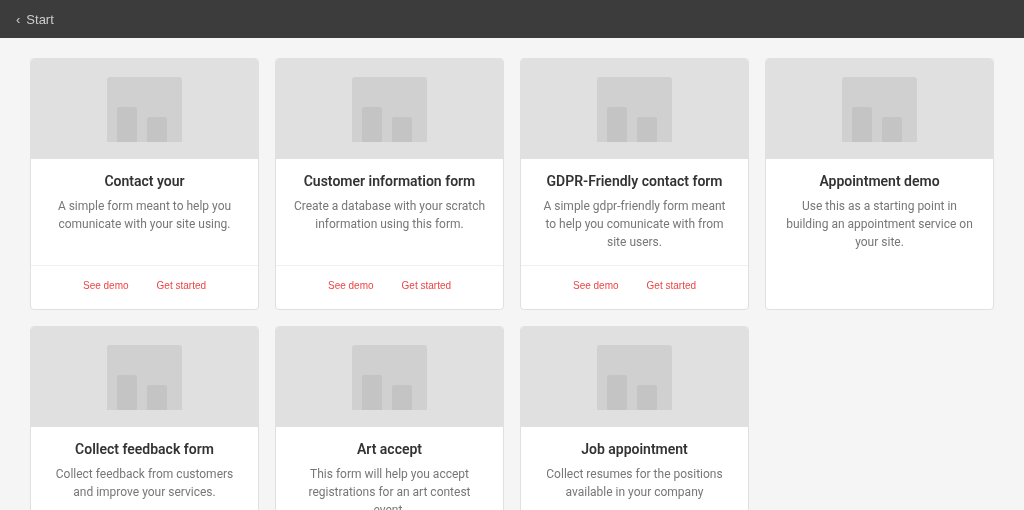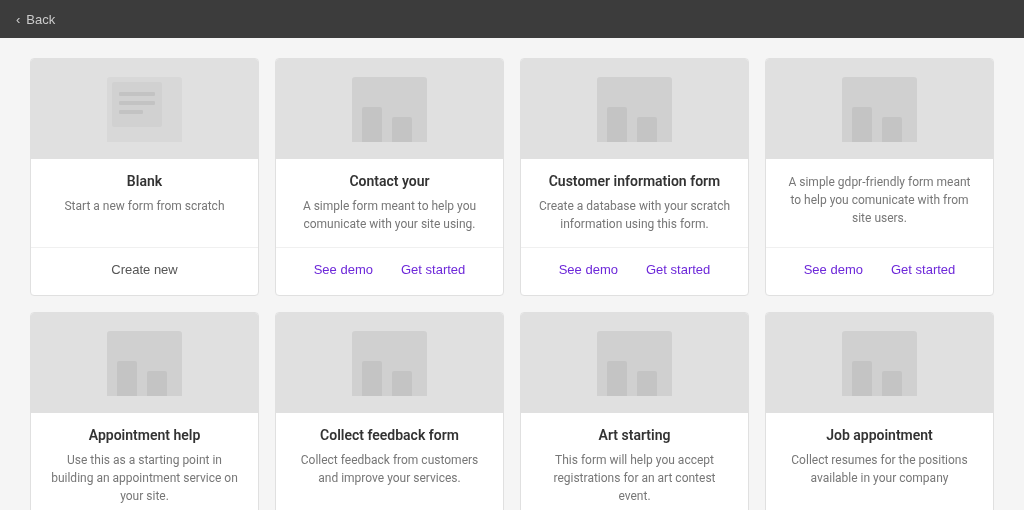"Back" span { text: Back -> Start }
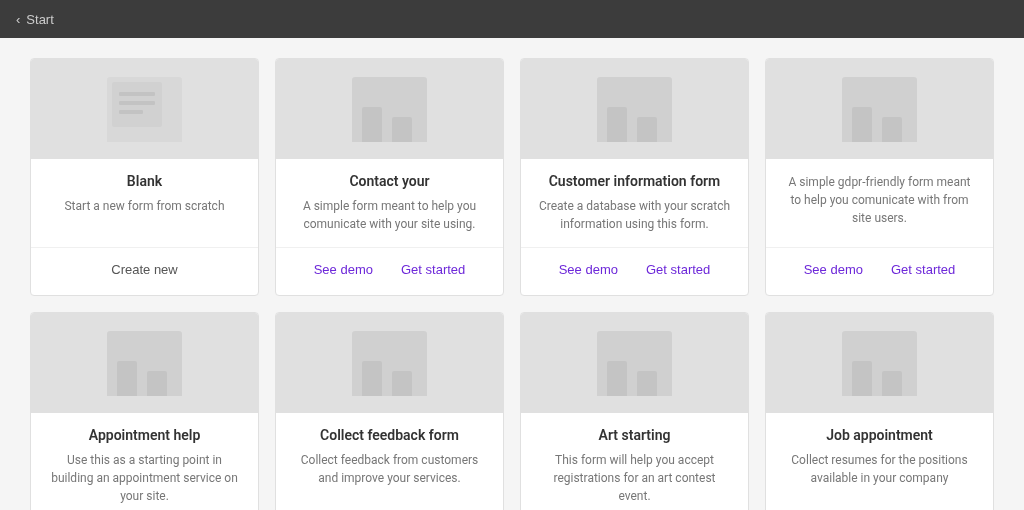"Blank" div.card { html: <div> <div> <div><svg> <rect></rect> <rect></rect> <rect></rect> <rect></rect> </svg></div> </div> <div> <div>Blank</div> <div>Start a new form from scratch</div> </div> <div> <button>Create new</button> </div> </div> -> none }
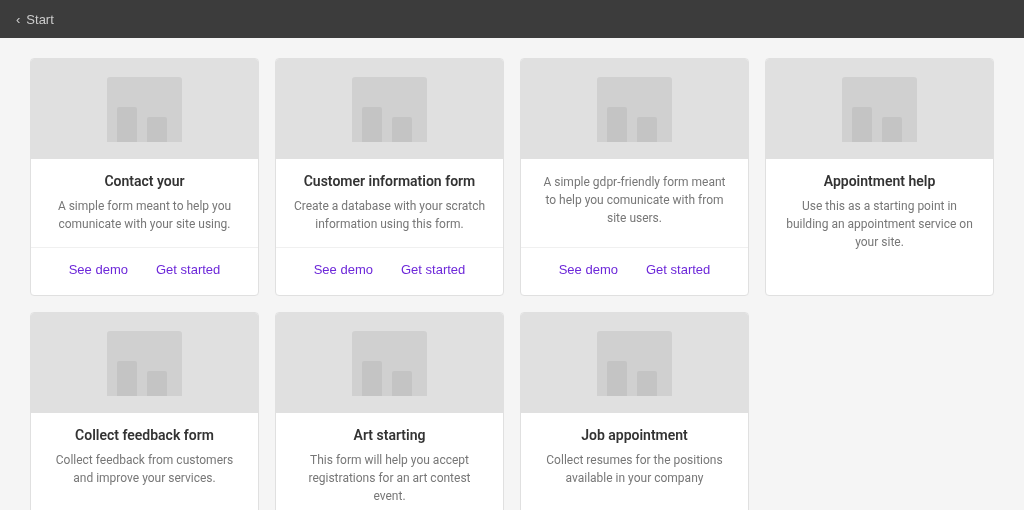"GDPR-Friendly contact form" div.card-title { html: none -> <div>GDPR-Friendly contact form</div> }
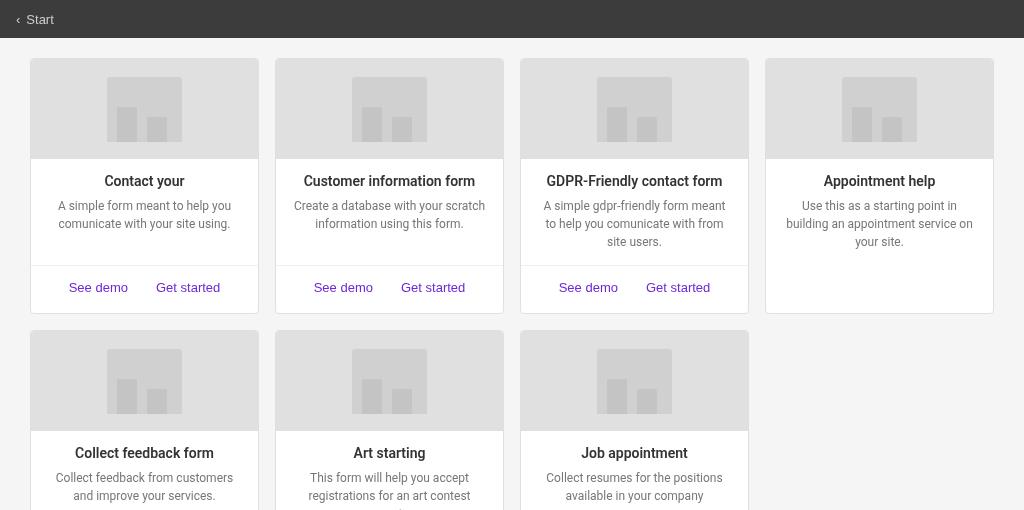"Appointment help" div.card-title { text: help -> demo }
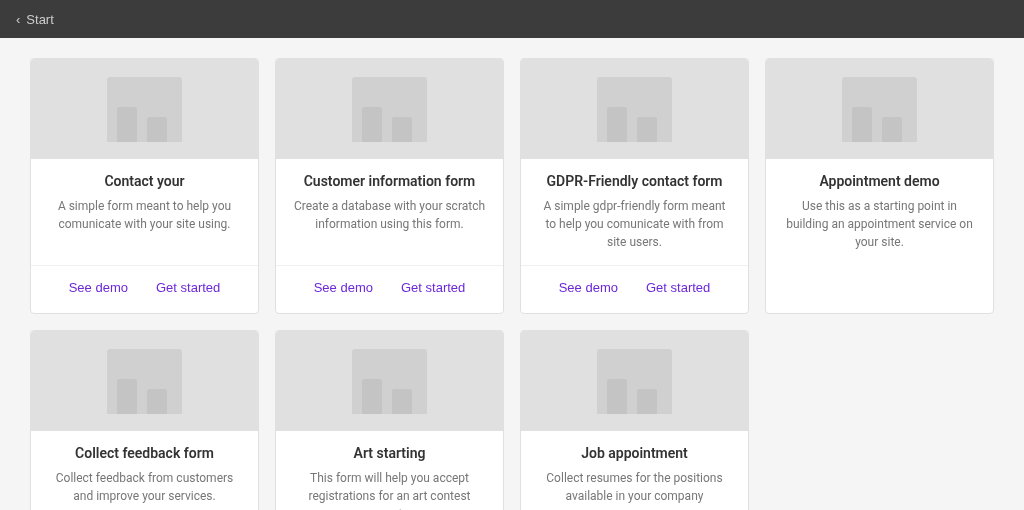"See demo" .btn-link { color: #6d28d9 -> #ef4444; font-size: 13px -> 10px }
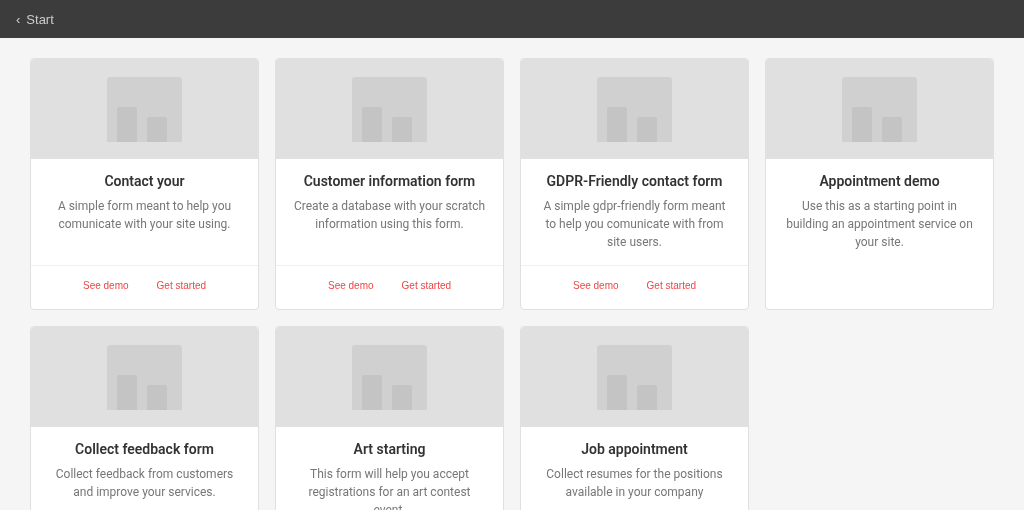"Art starting" div.card-title { text: starting -> accept }
